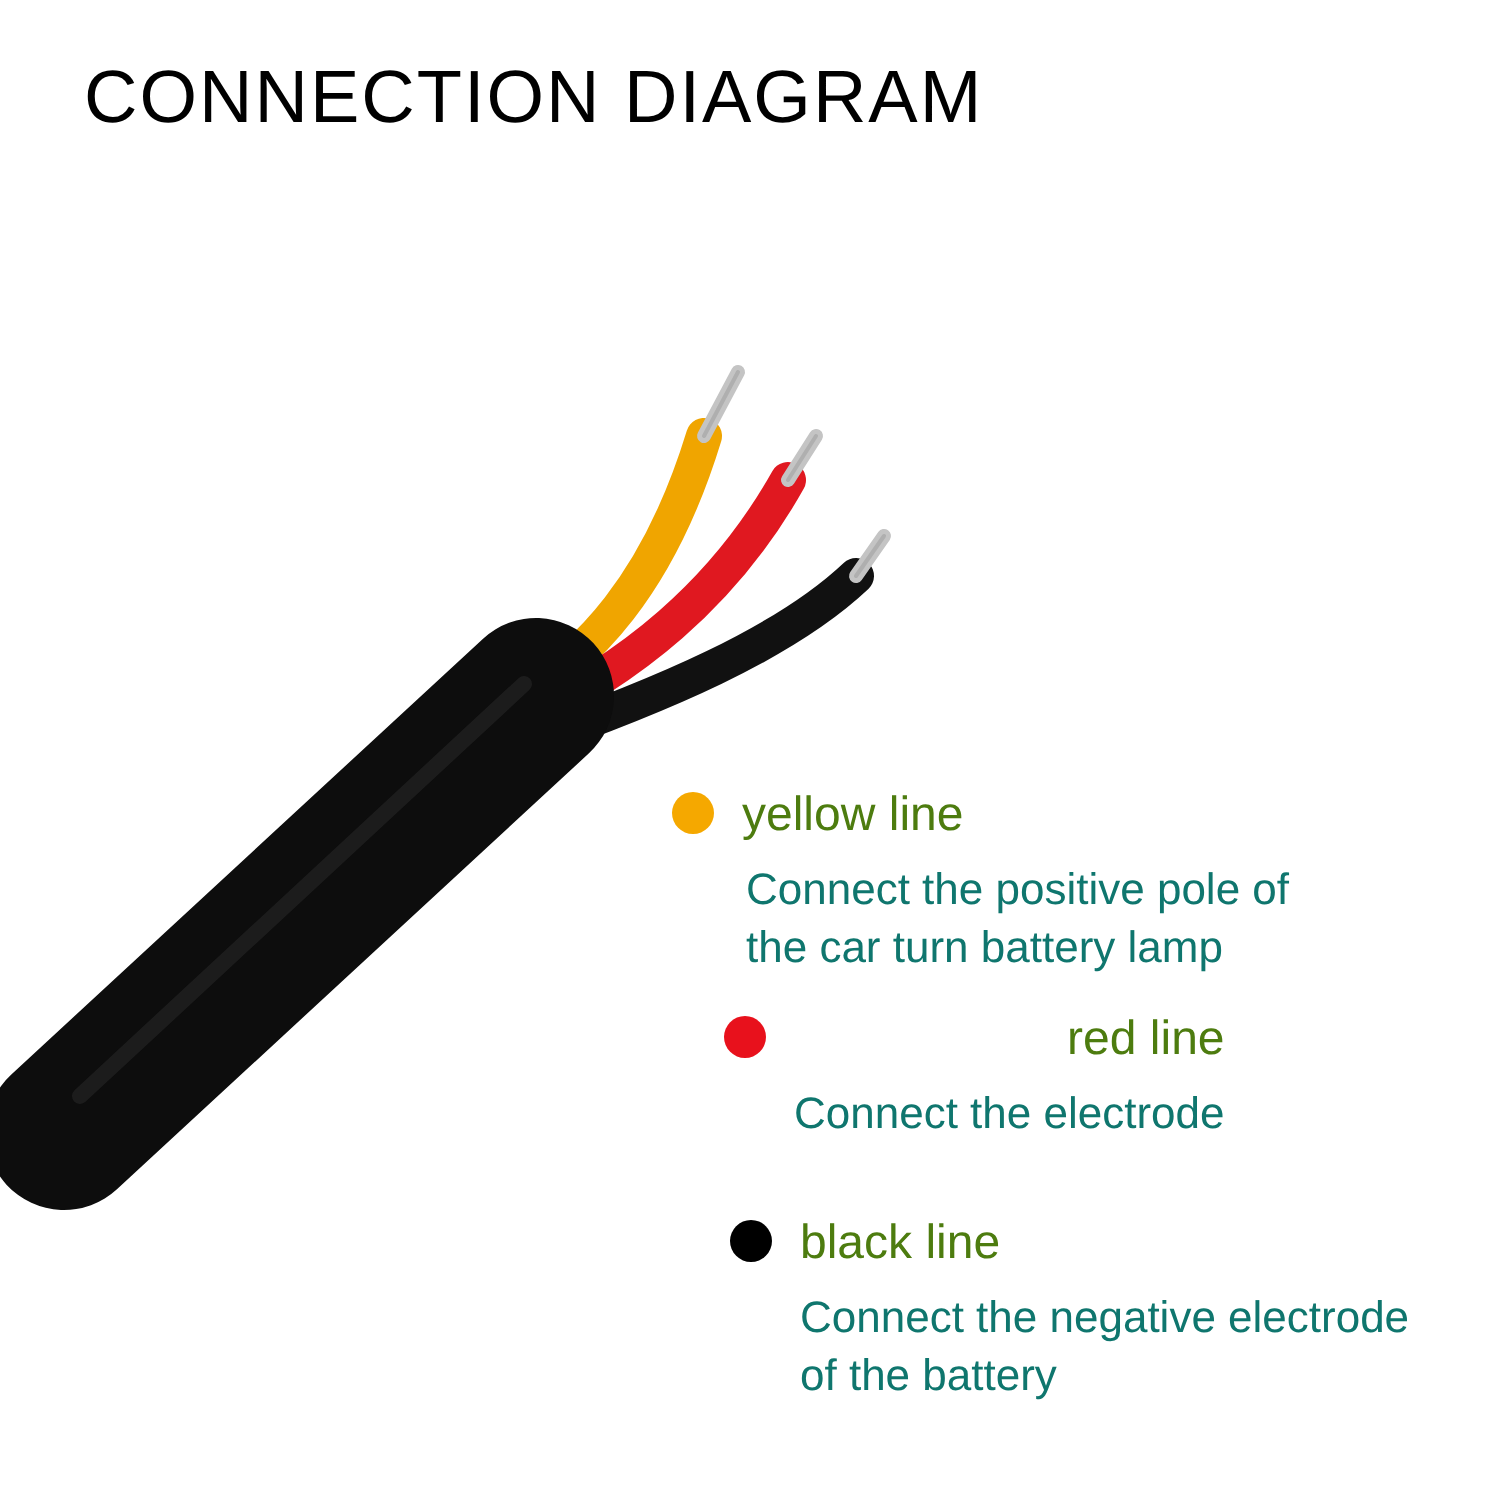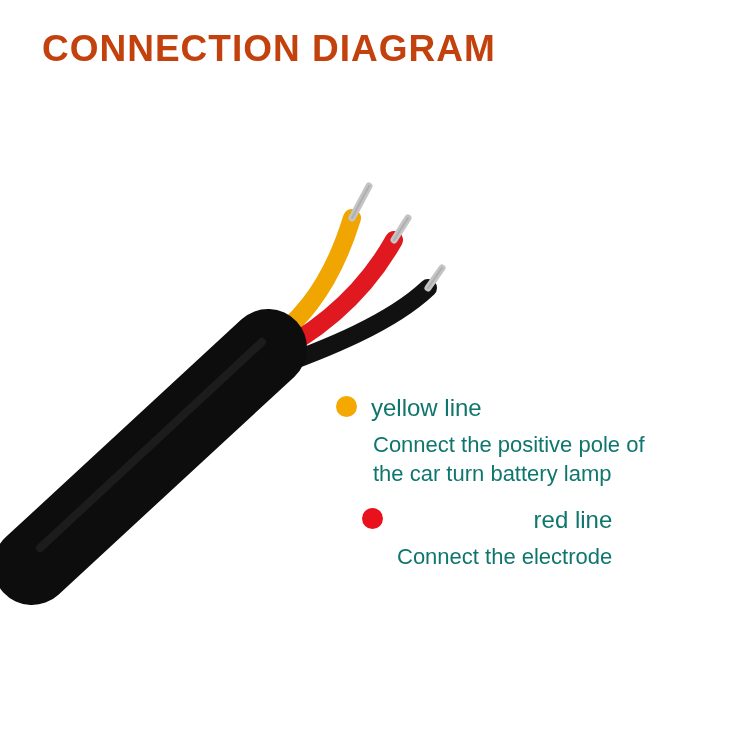"CONNECTION DIAGRAM" .title { color: #c2410c -> #000000; font-weight: 700 -> 400 }
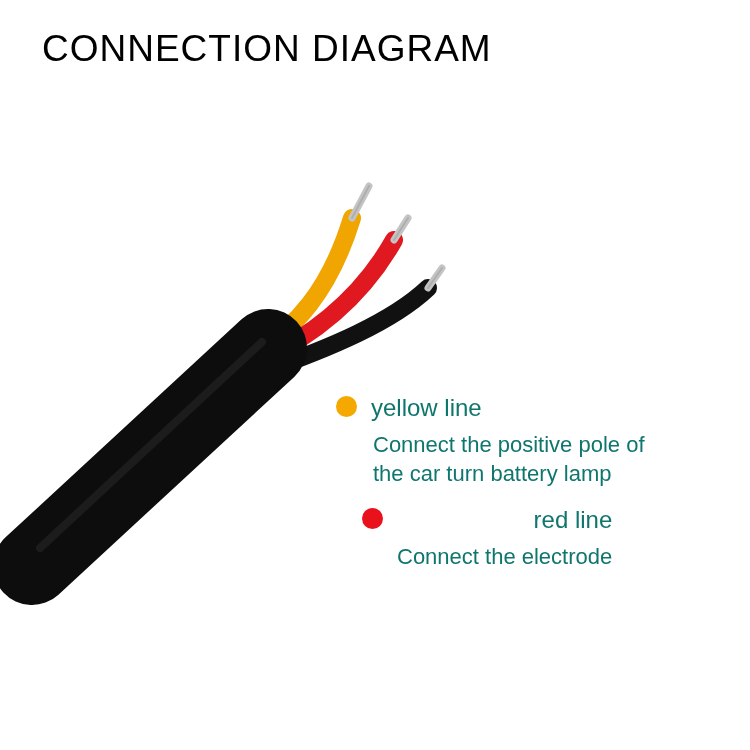"yellow line" .legend-label { color: #0f766e -> #4d7c0f }
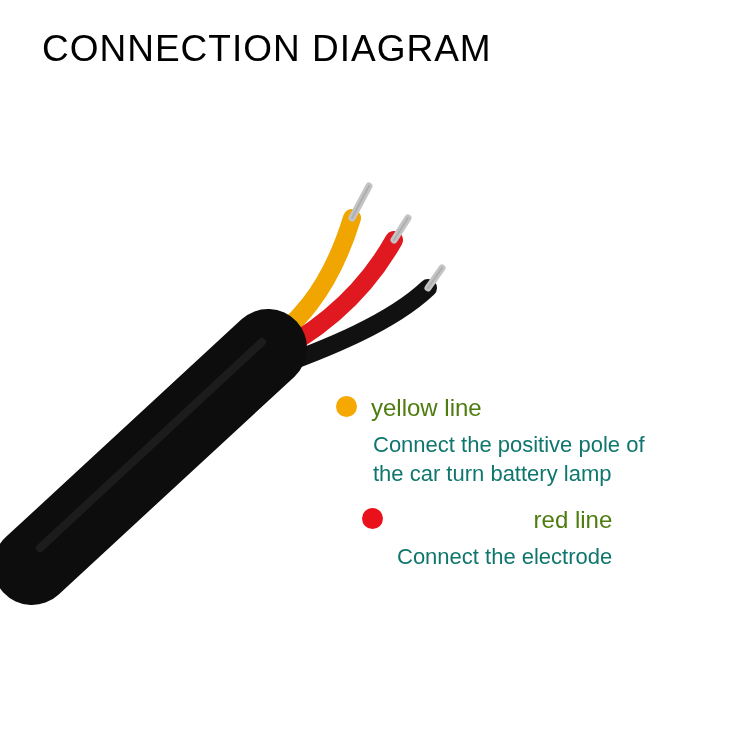"black line" div.legend-row { html: none -> <div> <div></div> <div> <div>black line</div> <div>Connect the negative electrode</div> <div>of the battery</div> </div> </div> }
